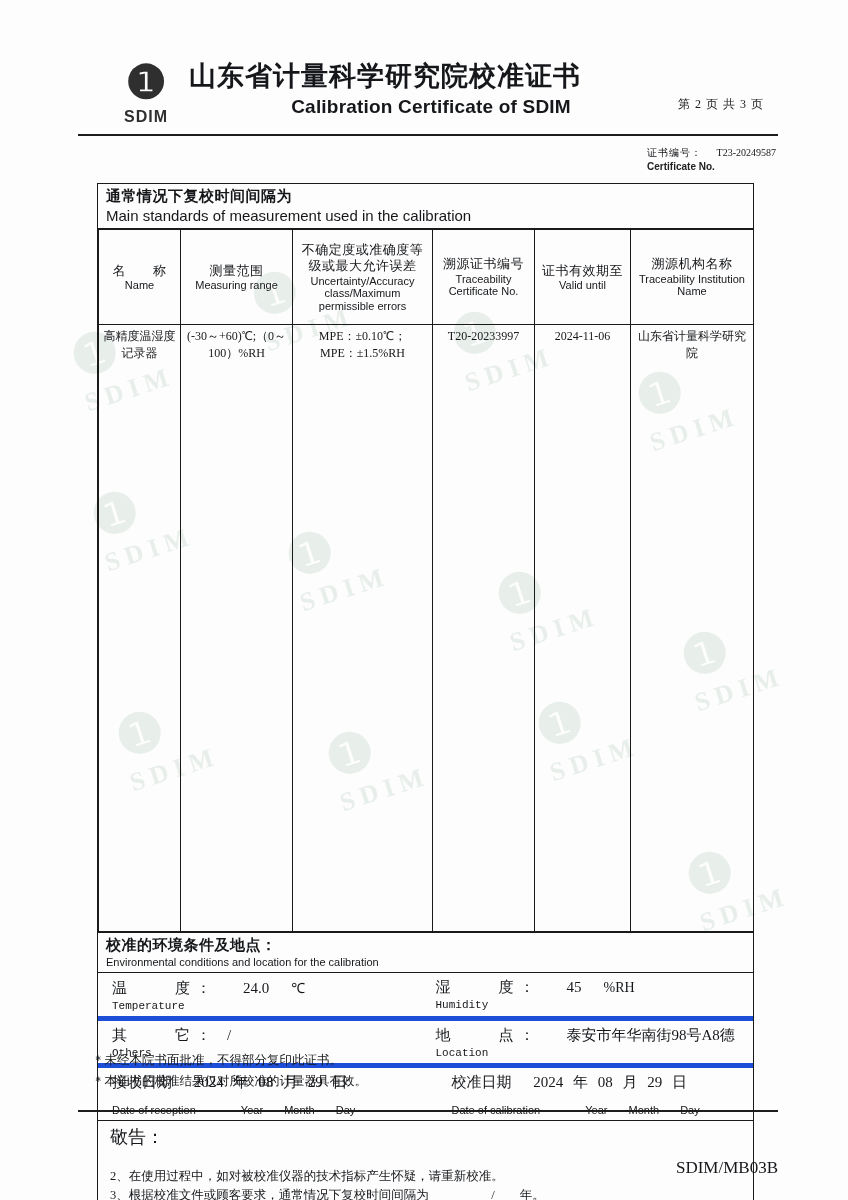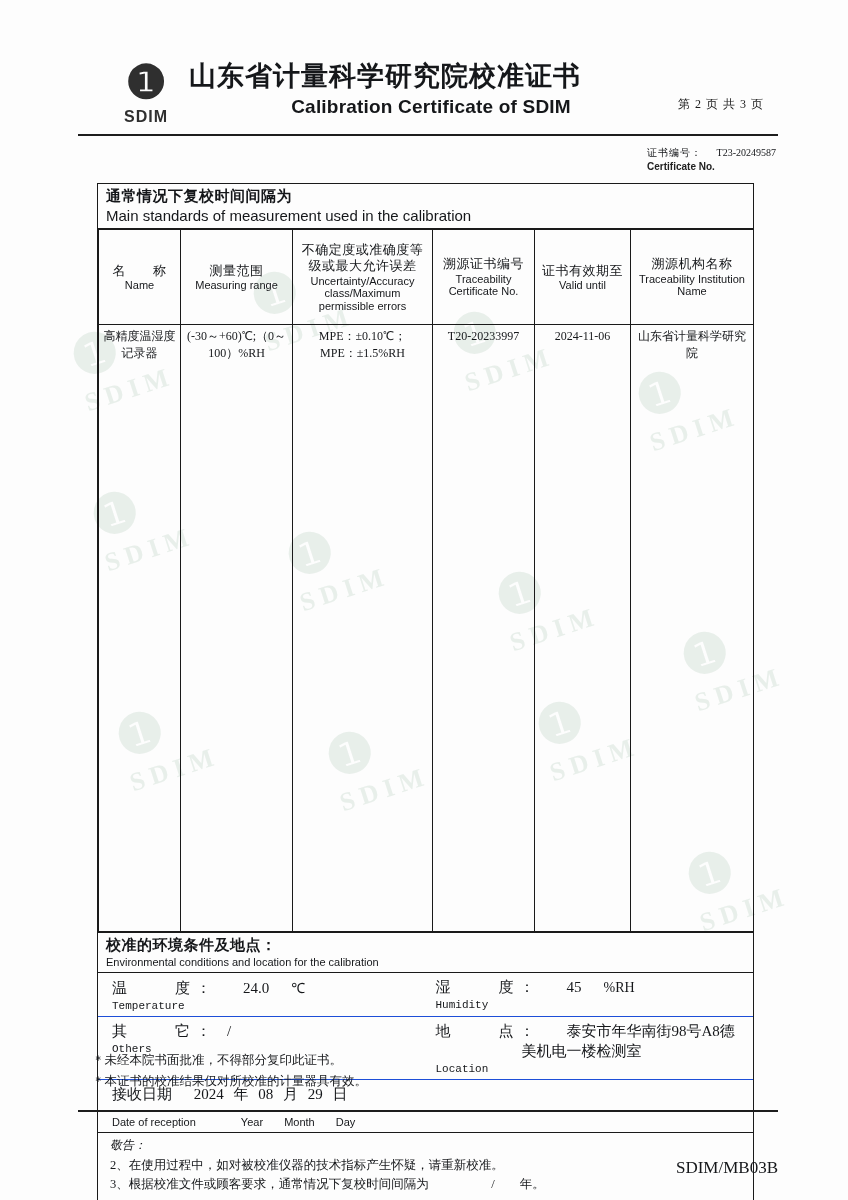"温 度：" .env-row { border-bottom: 1px solid #1d4ed8 -> 5px solid #1d4ed8 }
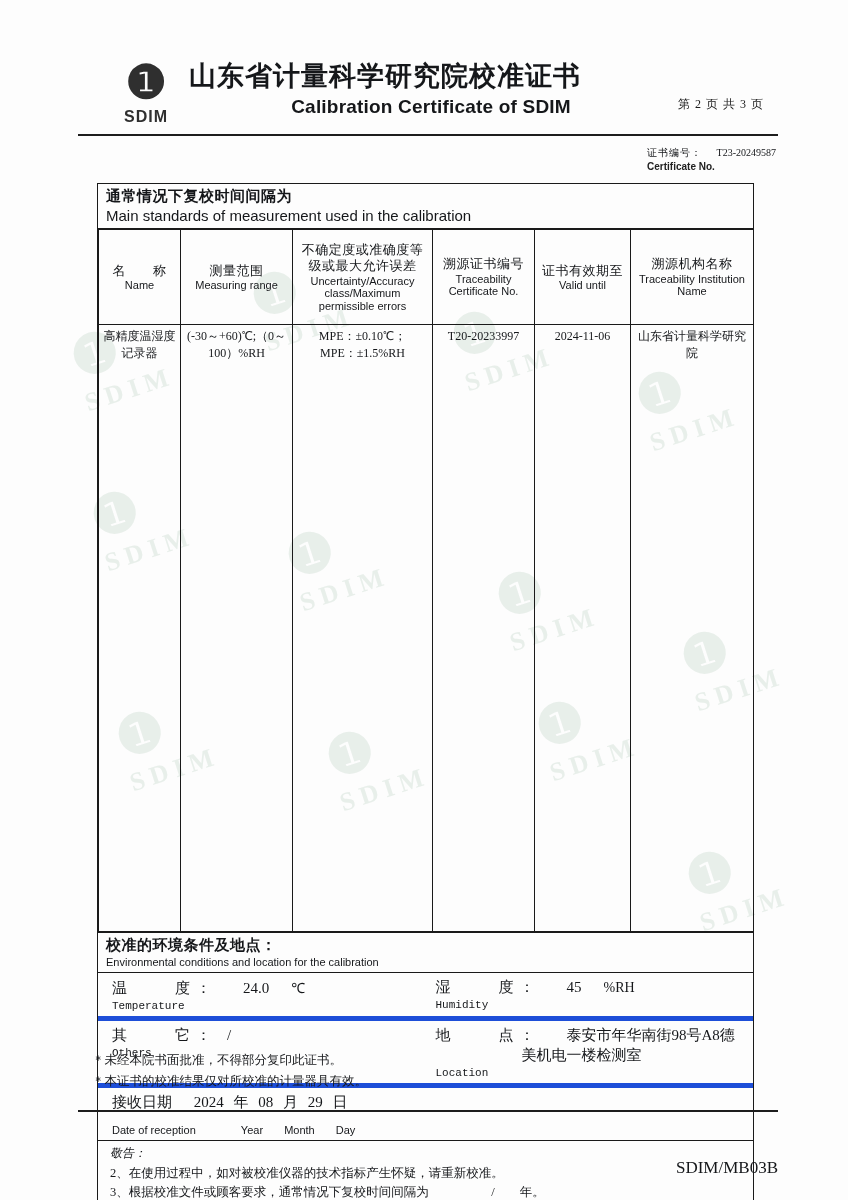"美机电一楼检测室" div.env-cont { html: <div>美机电一楼检测室</div> -> none }
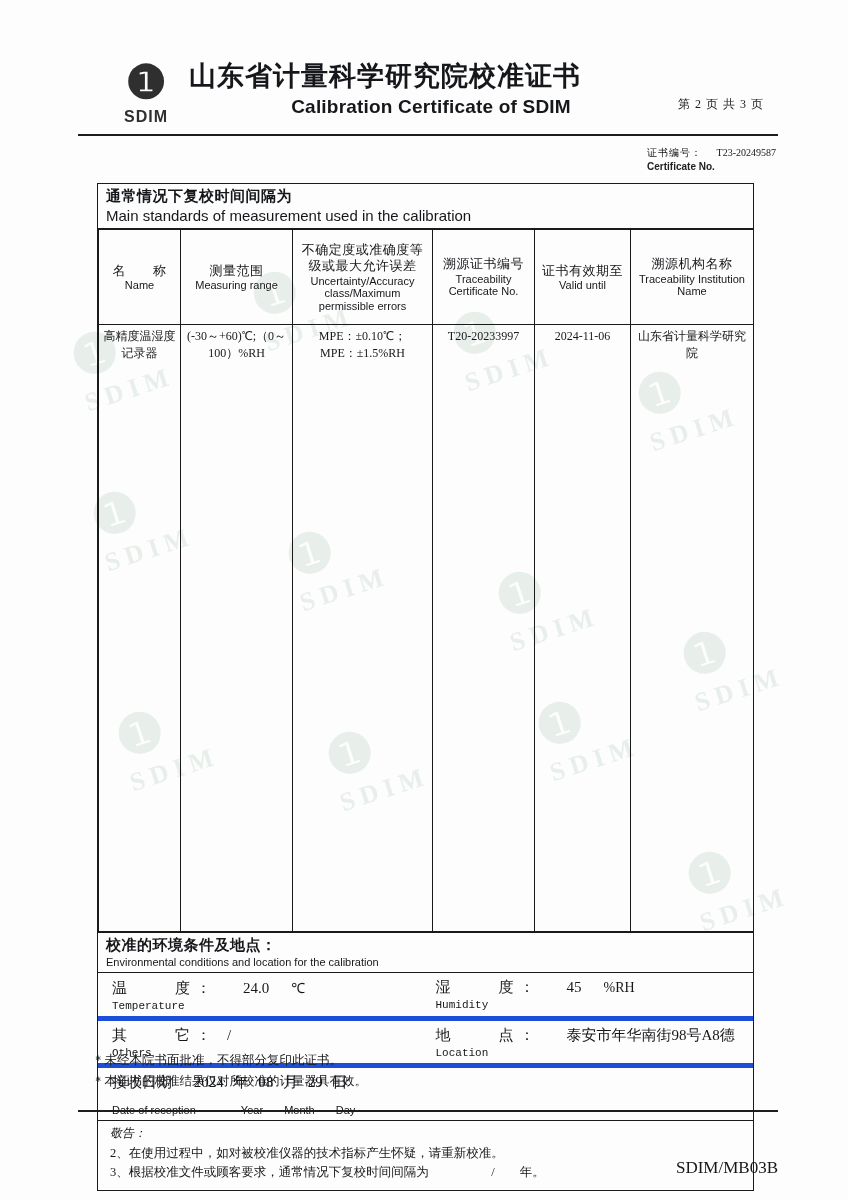"校准日期 2024 年 08 月" div.date-half { html: none -> <div> <div> <span>校准日期</span> <span>2024</span> <span>年</span> <span>08</span> <span>月</span> <span>29</span> <span>日</span> </div> <div> <span>Date of calibration</span> <span>Year</span> <span>Month</span> <span>Day</span> </div> </div> }
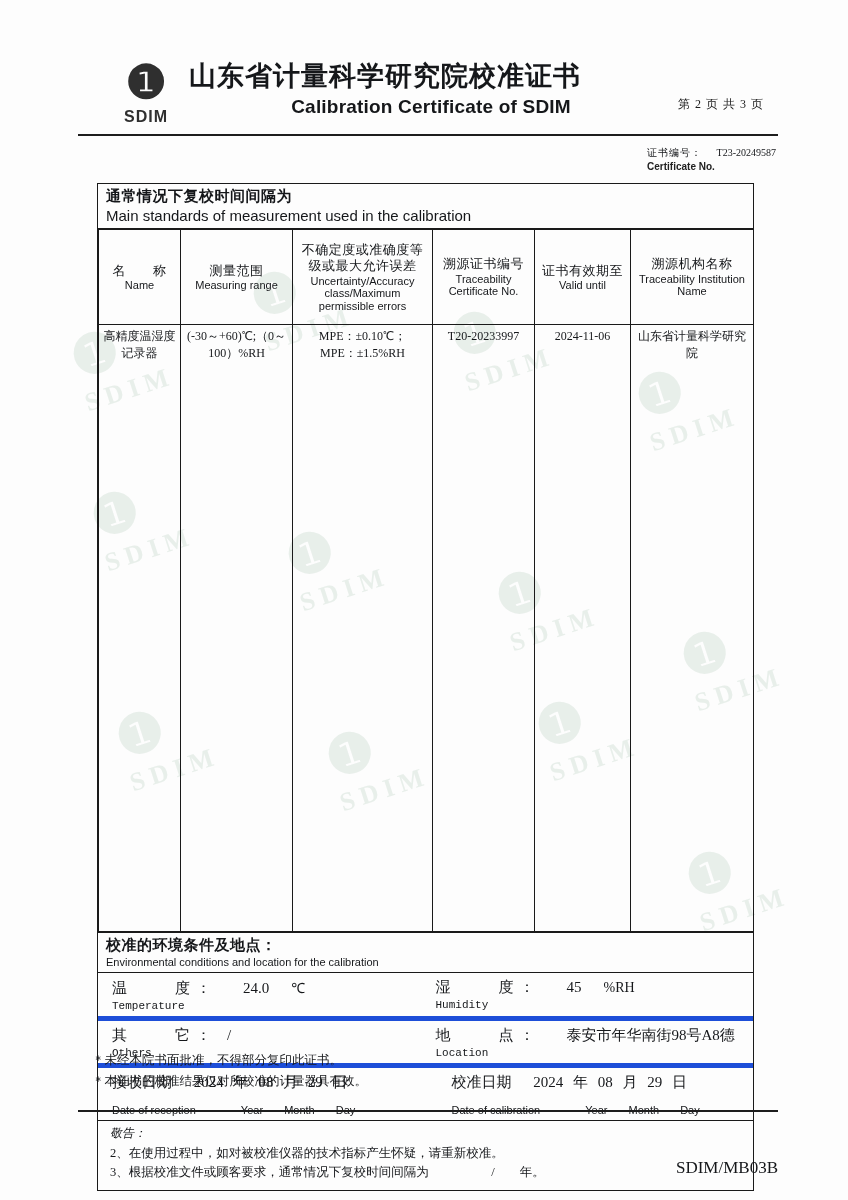"敬告：" .notes .ttl { font-size: 12px -> 18px; font-style: italic -> none; margin-bottom: 2px -> 18px }
